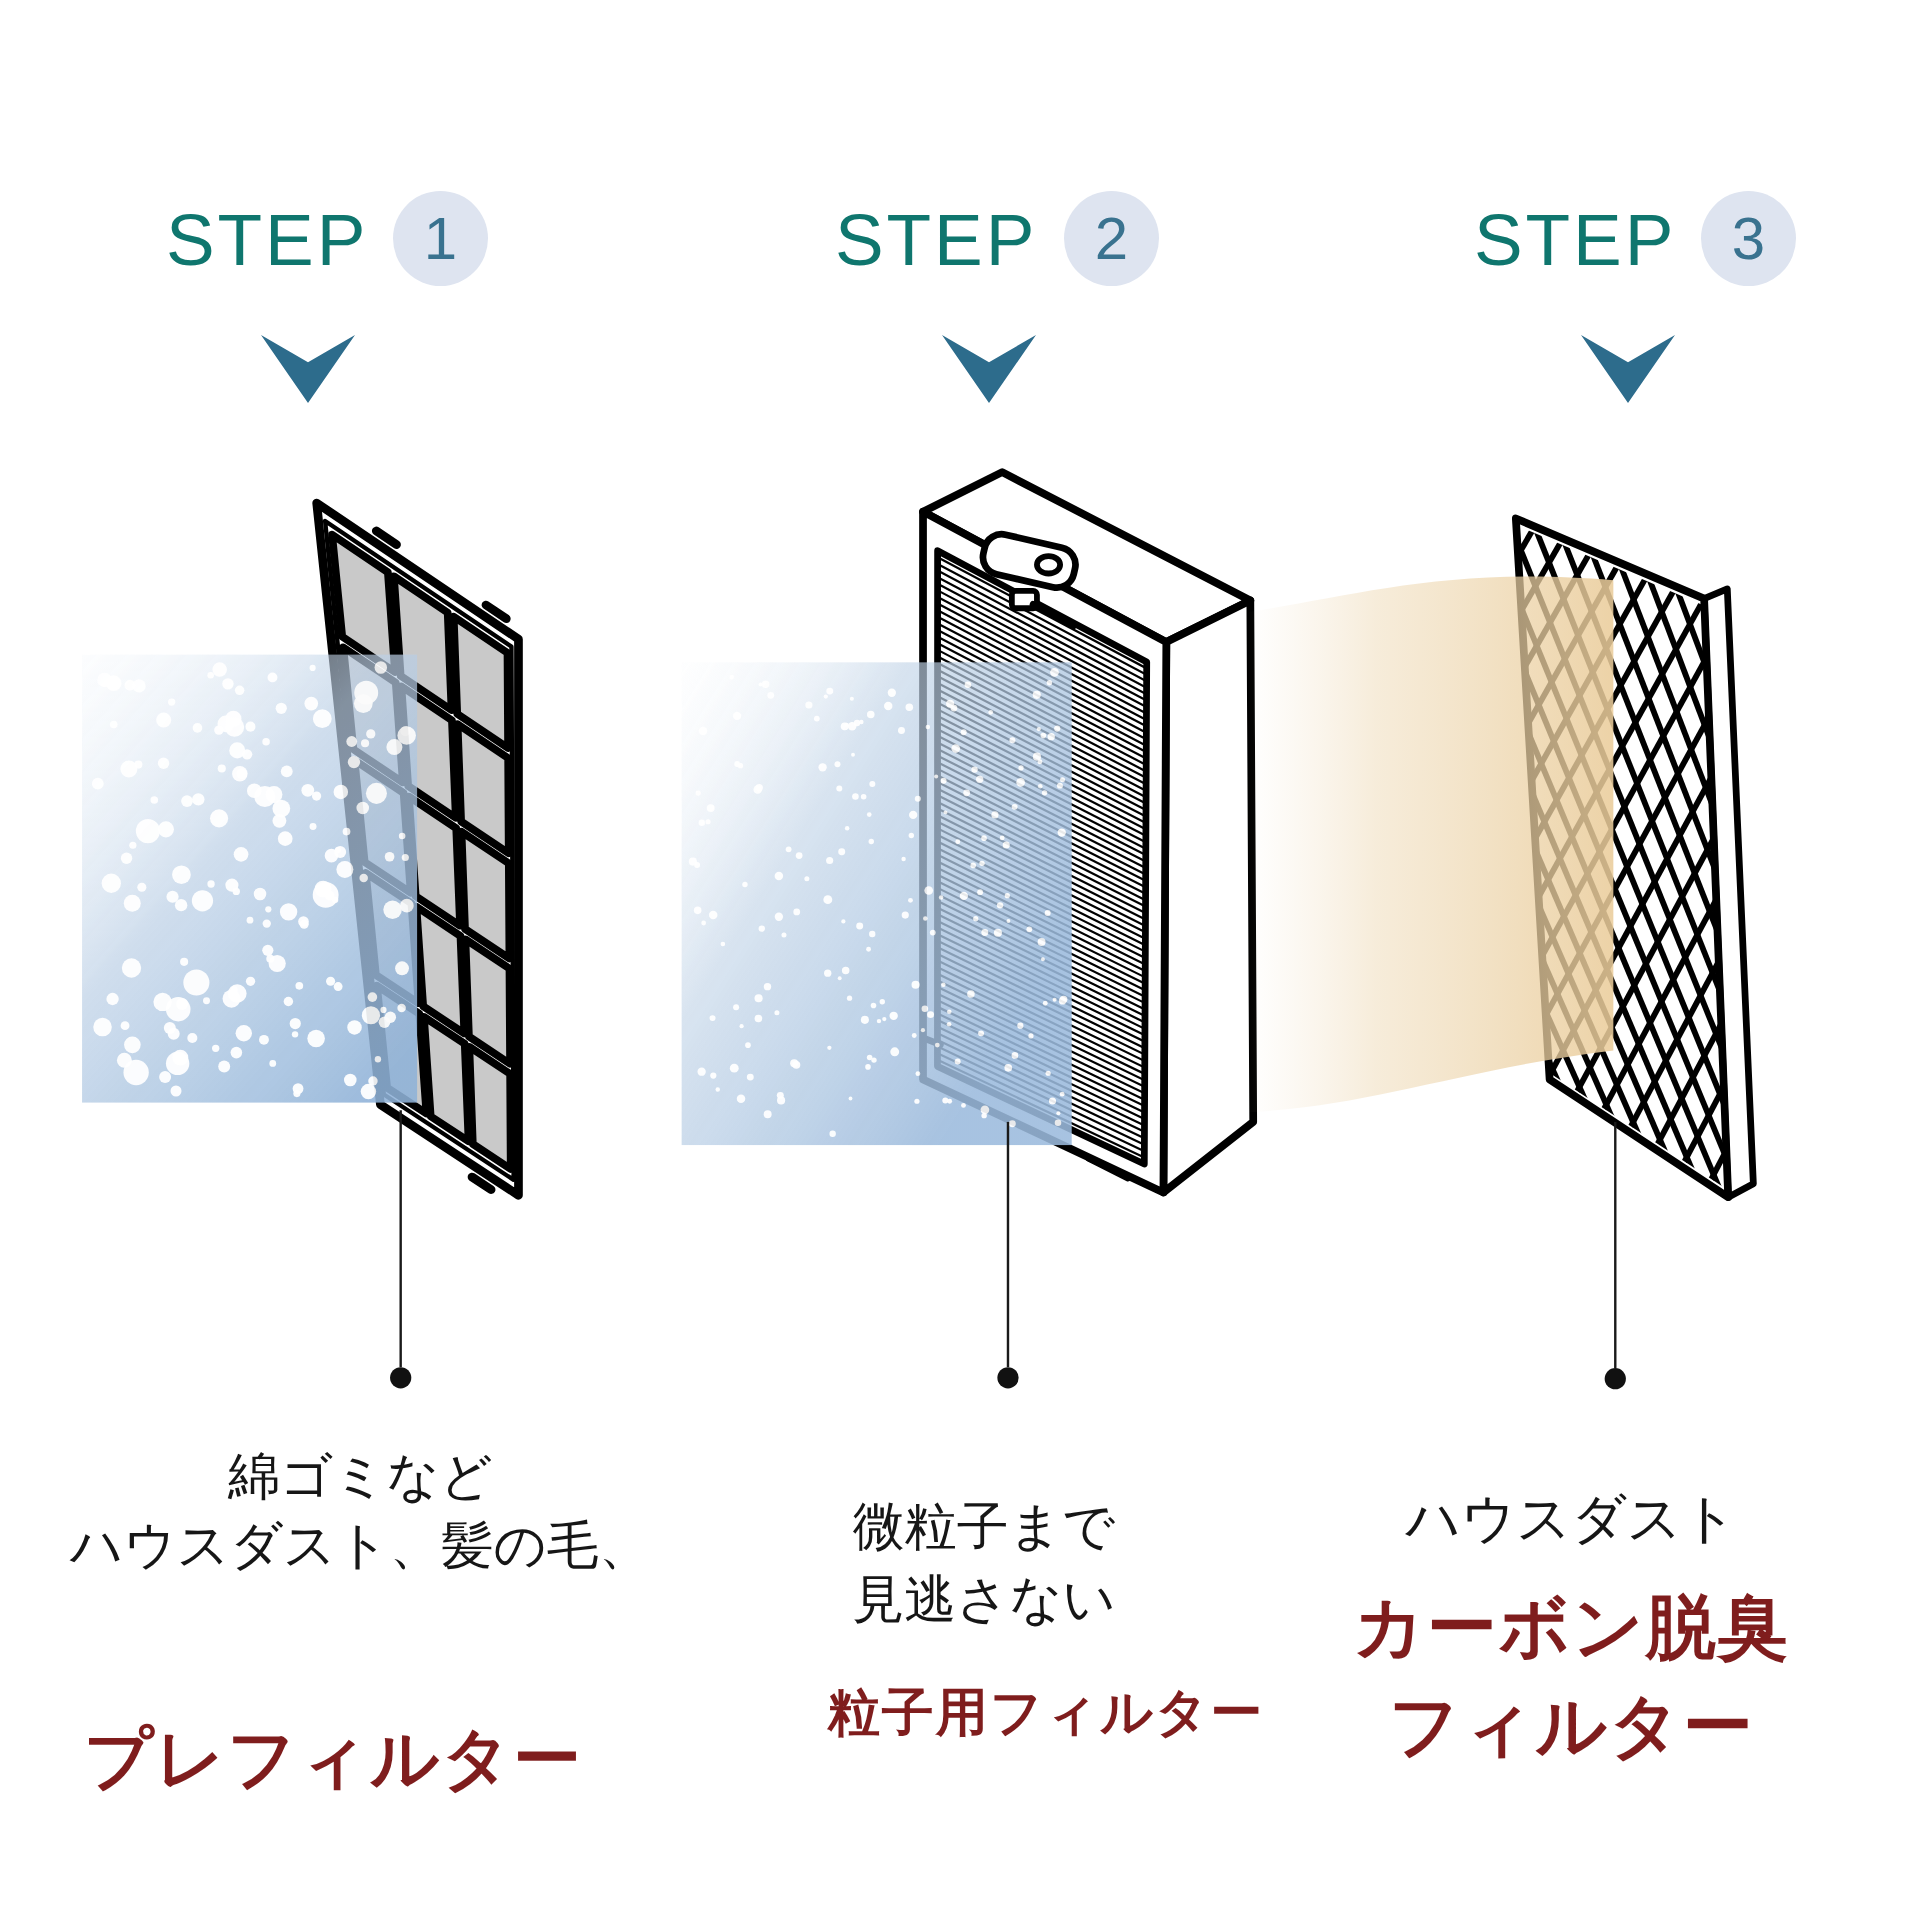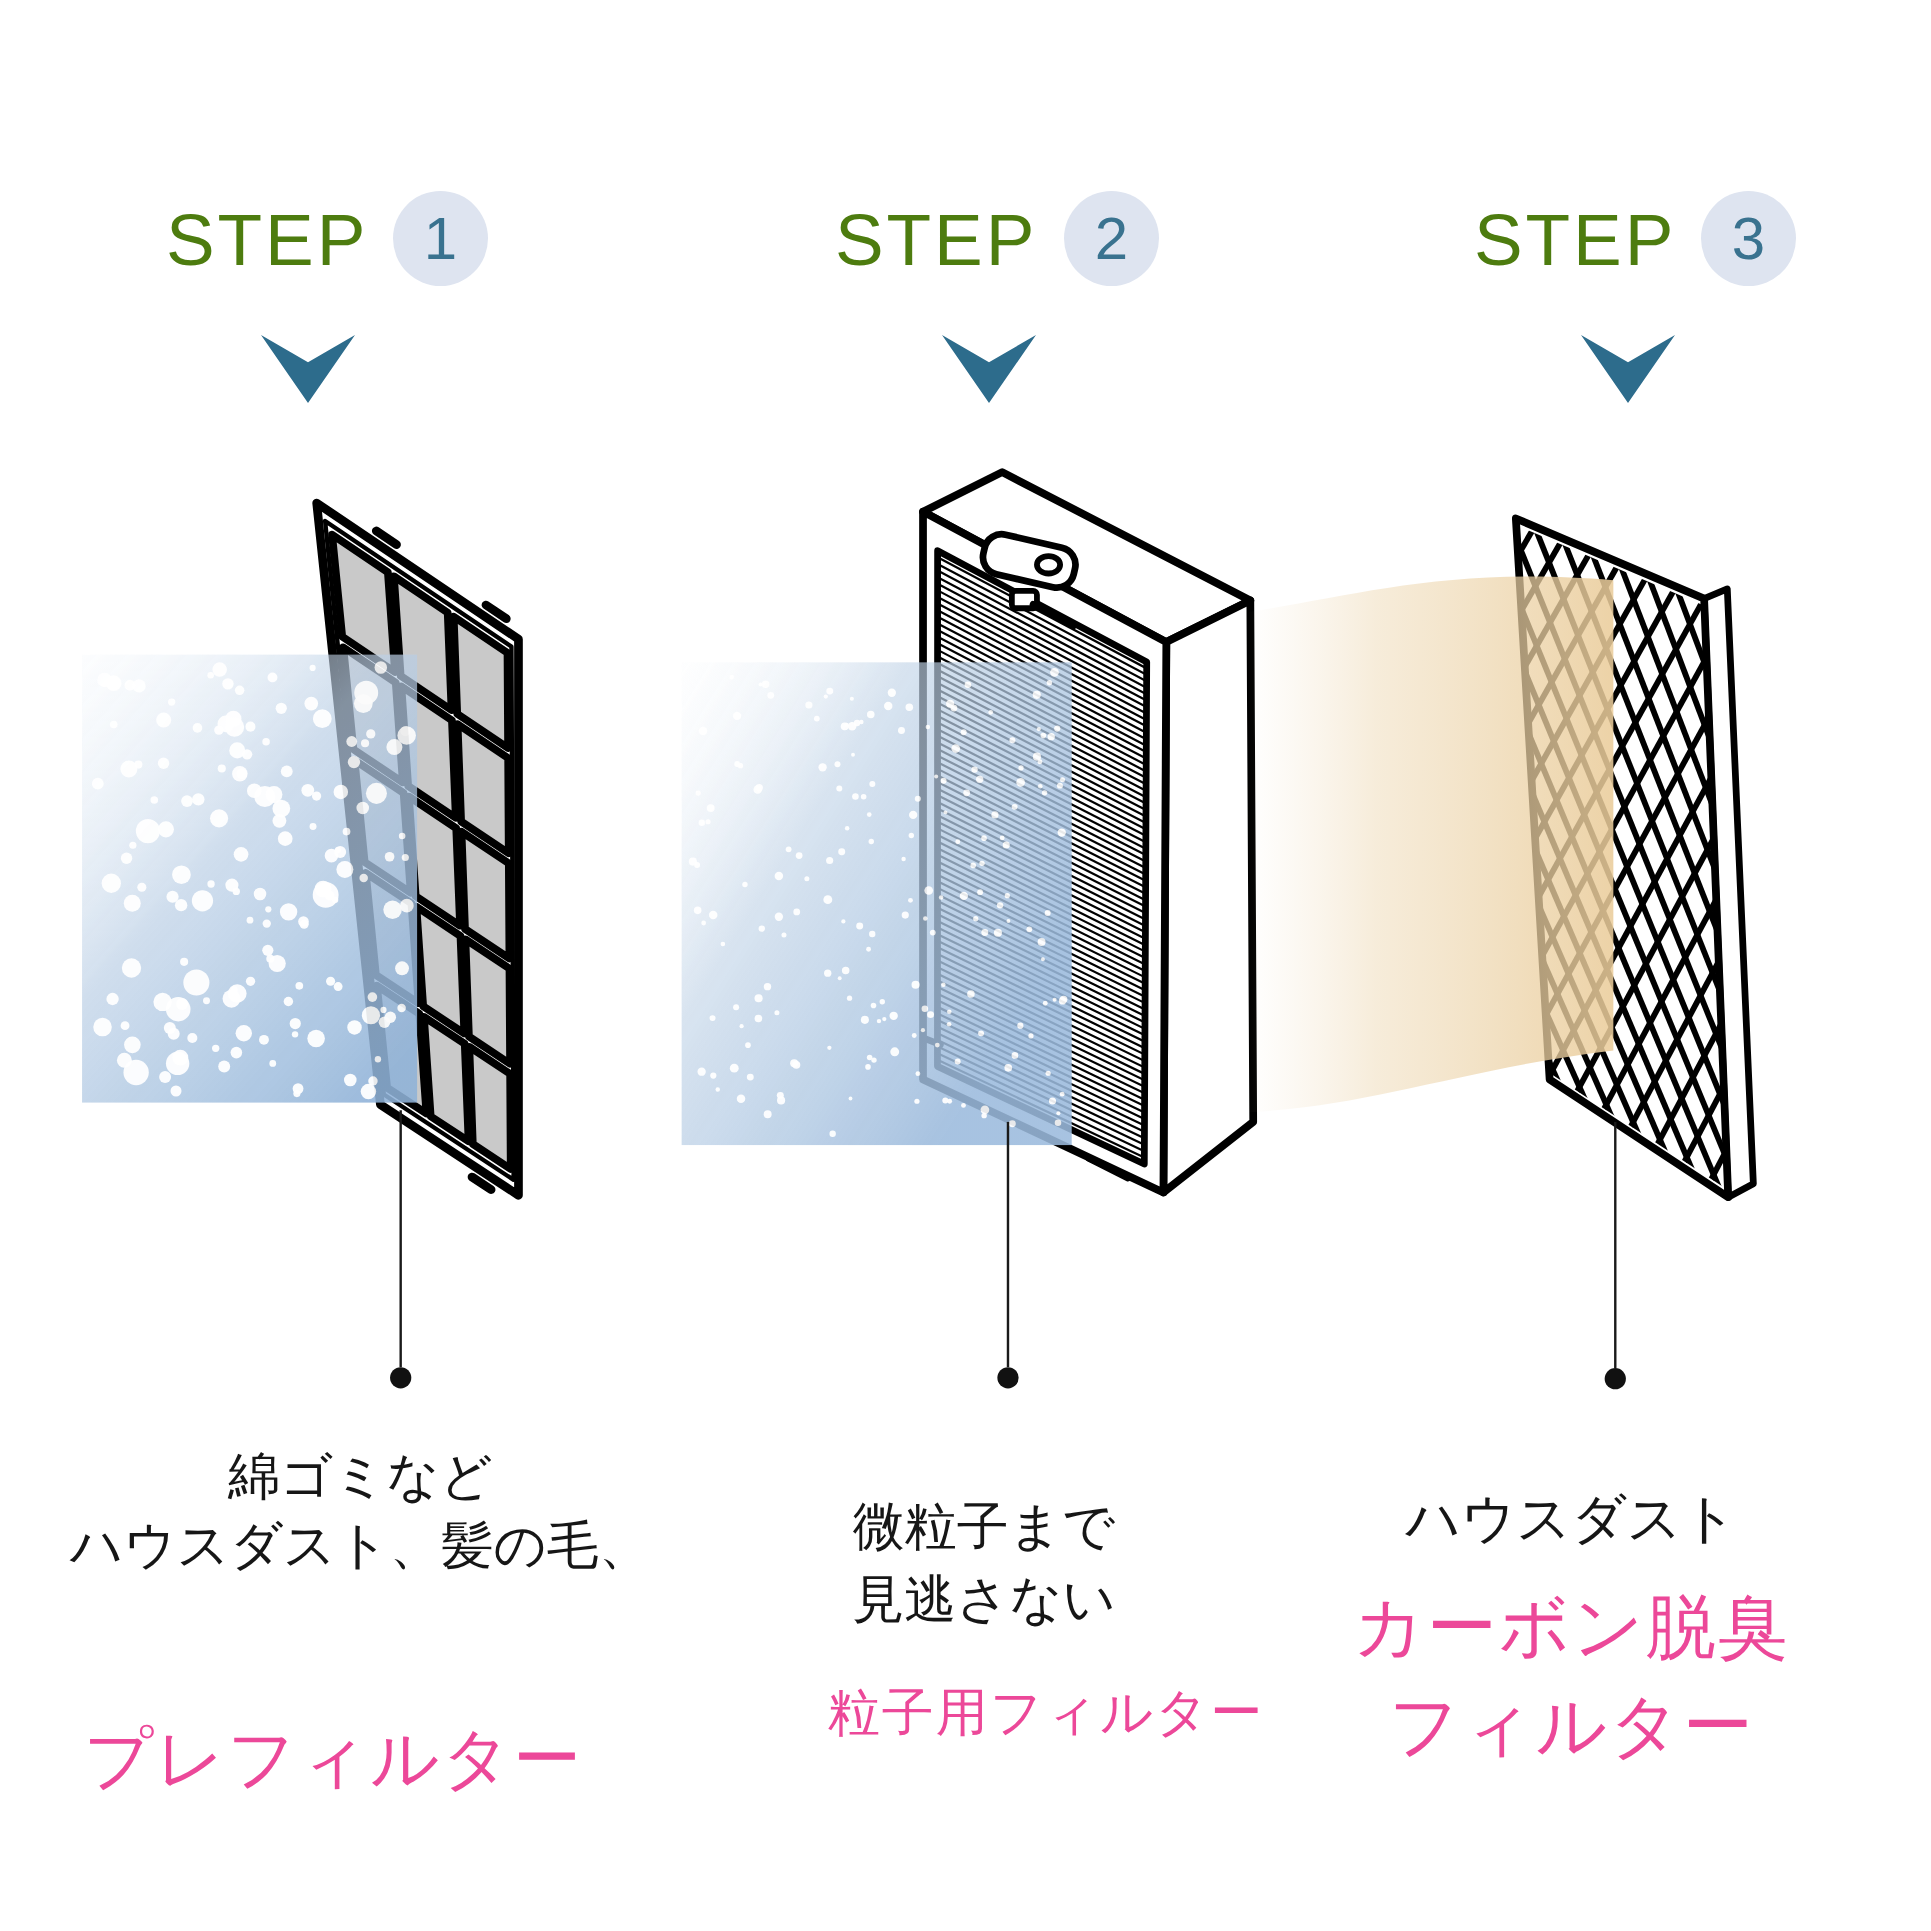"STEP" .step-label { color: #4d7c0f -> #0f766e }
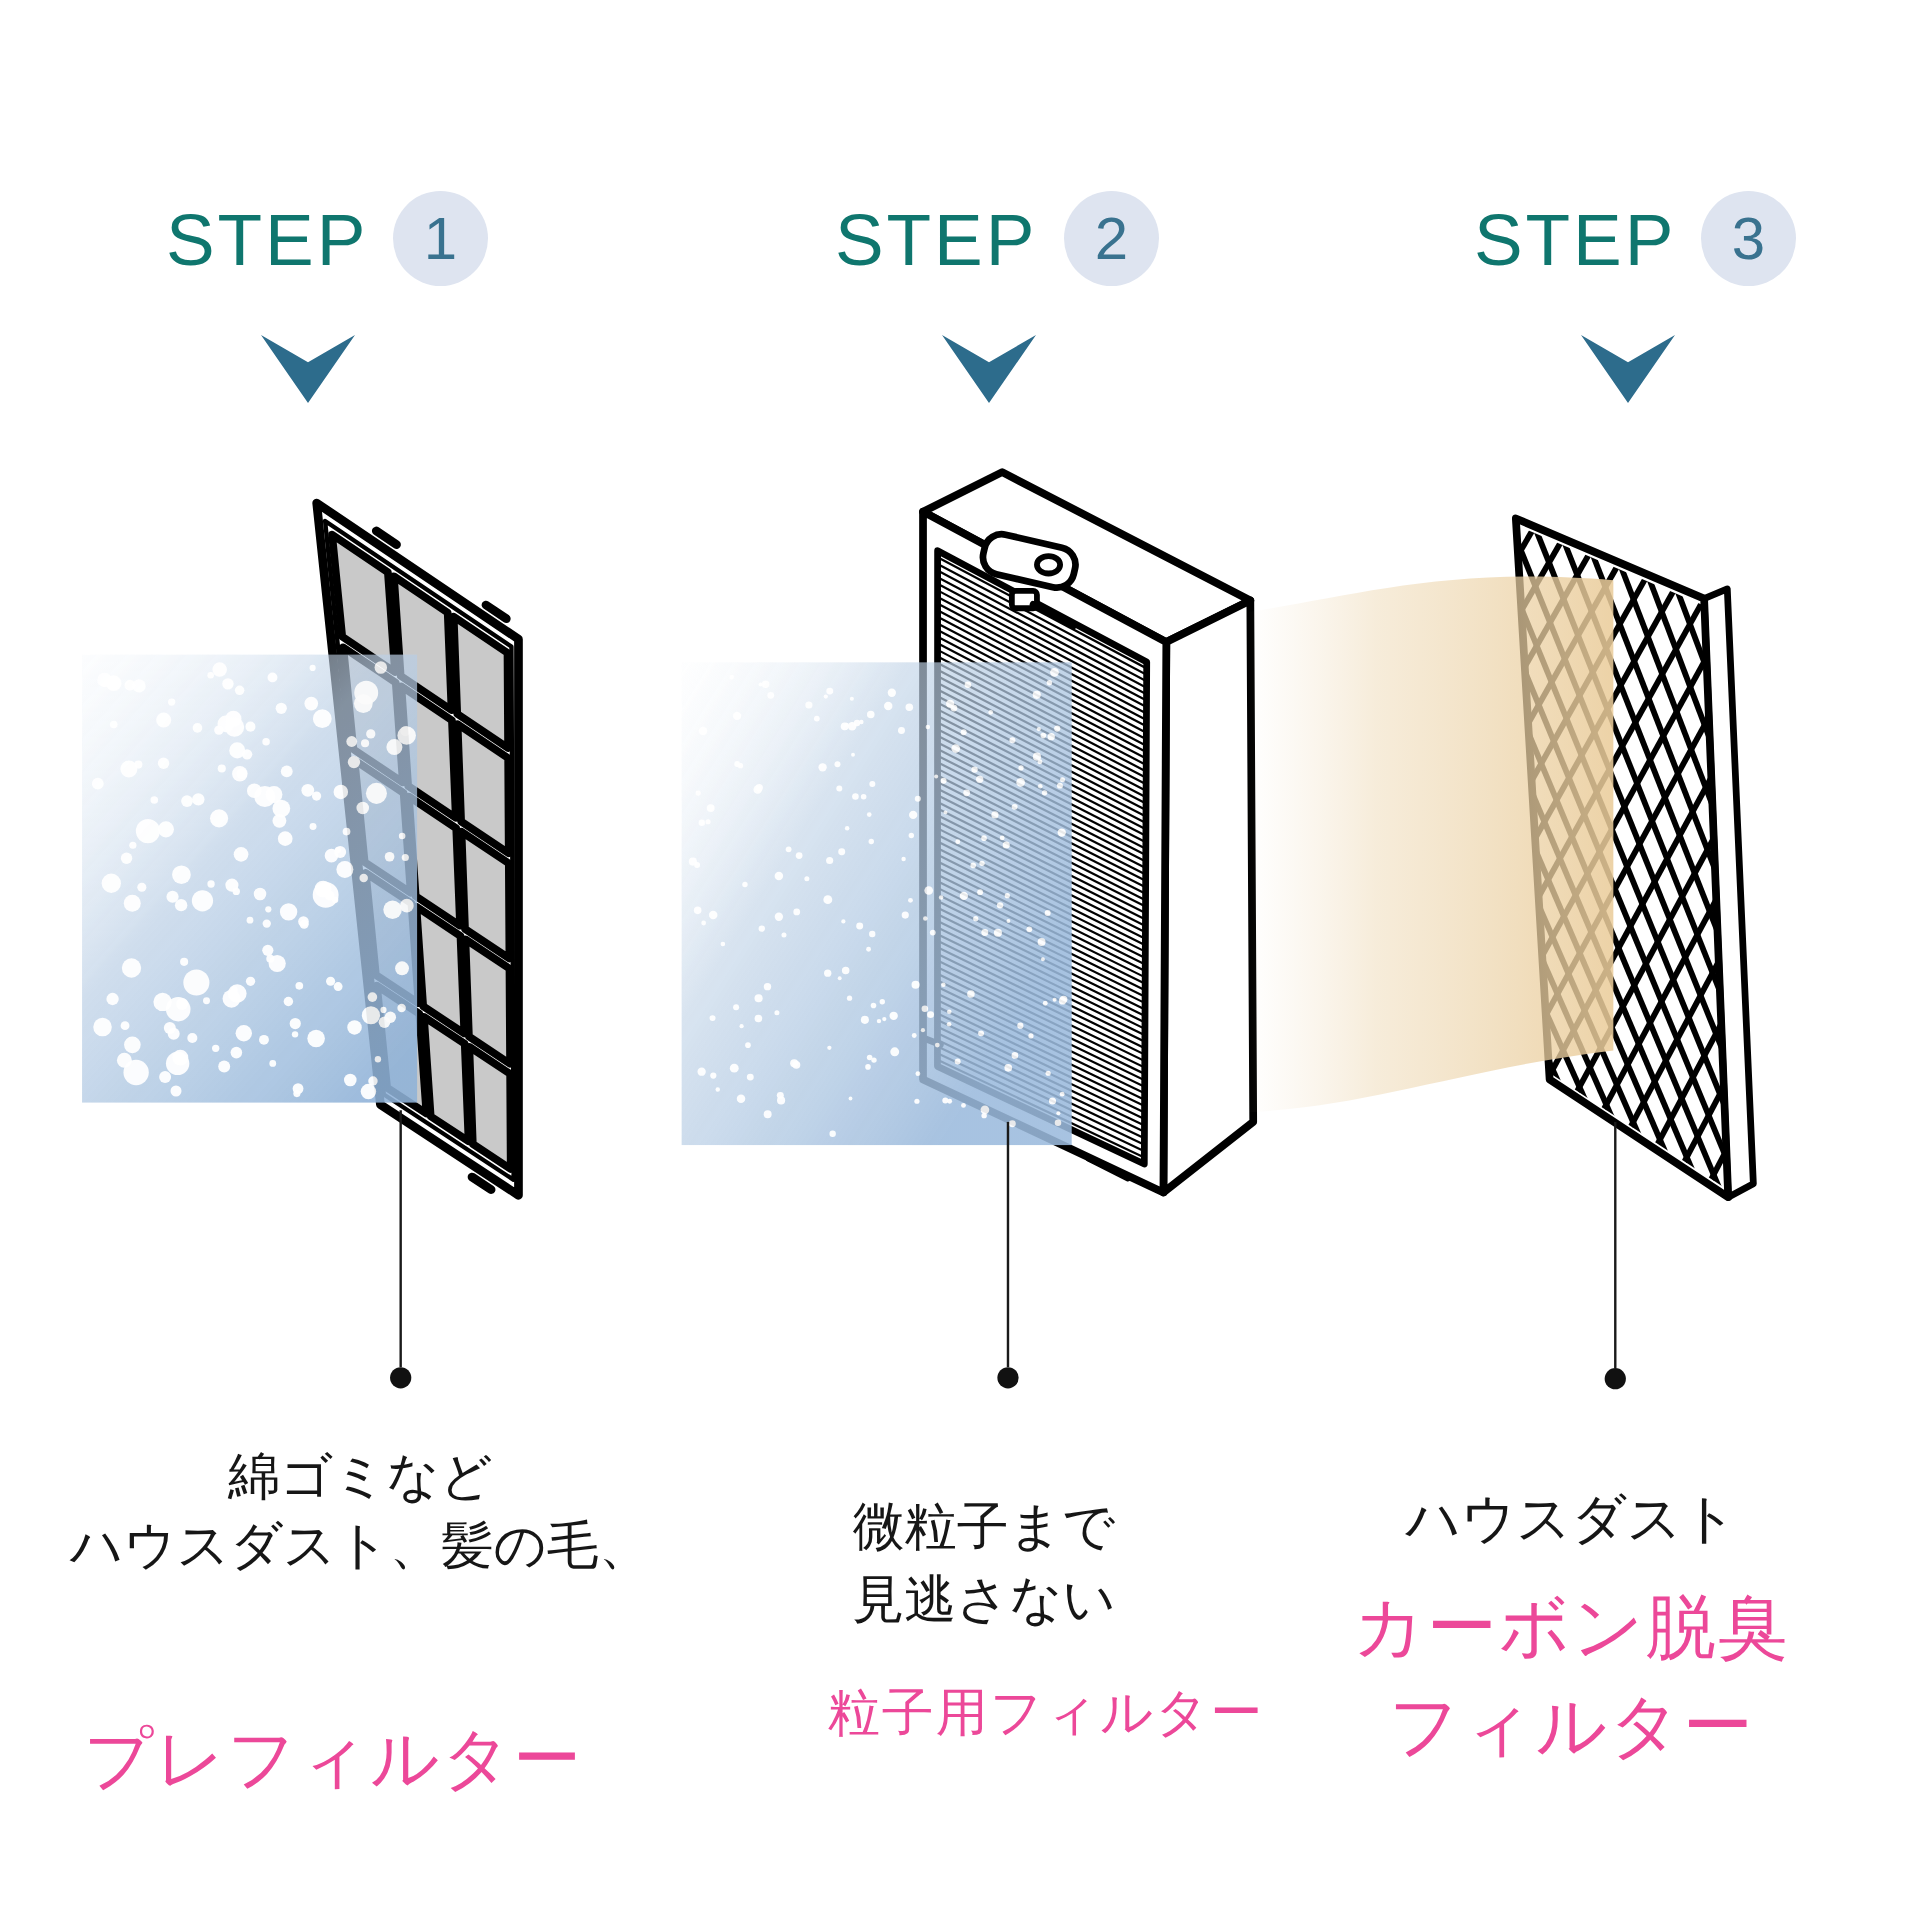"カーボン脱臭" .title { color: #ec4899 -> #7f1d1d; font-weight: none -> bold }
